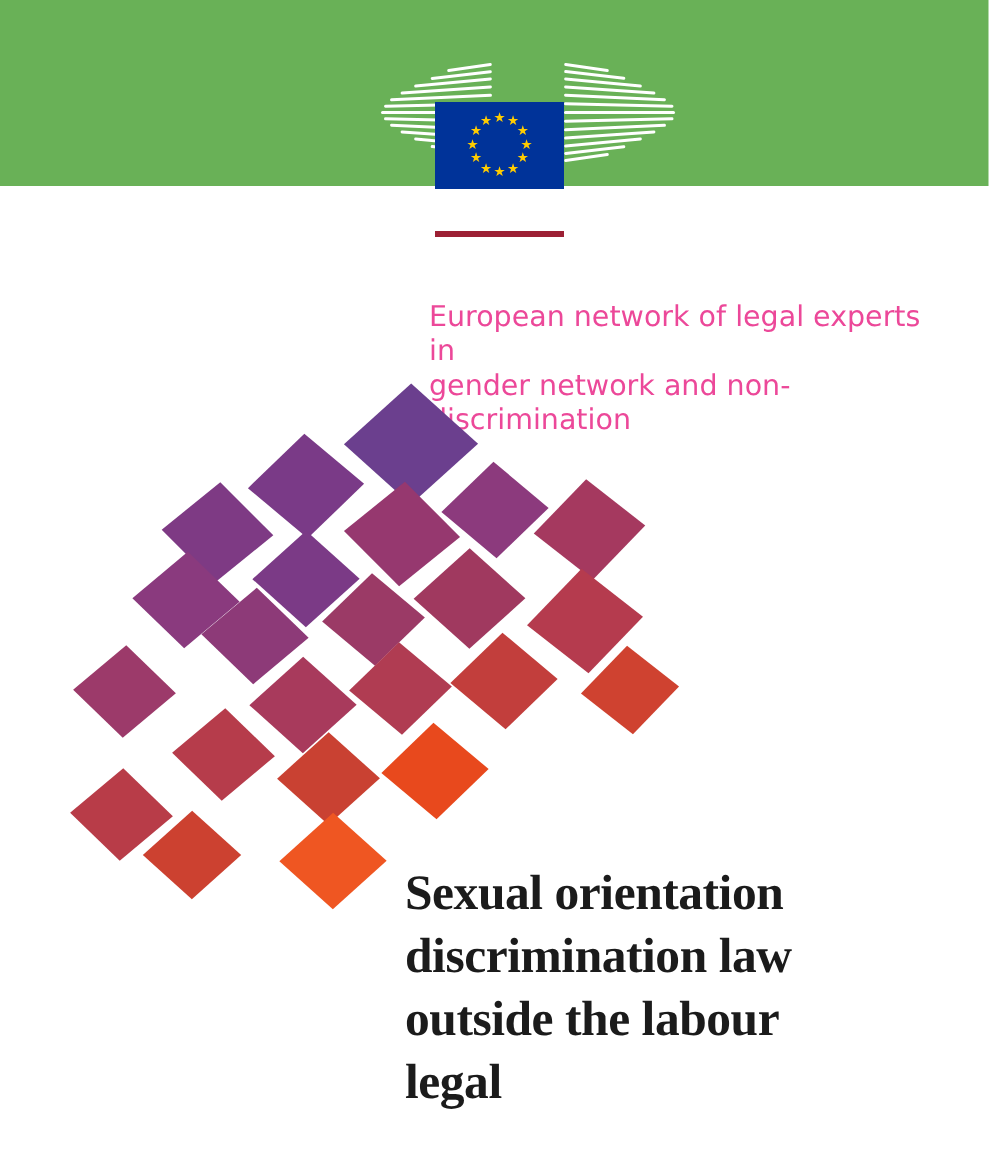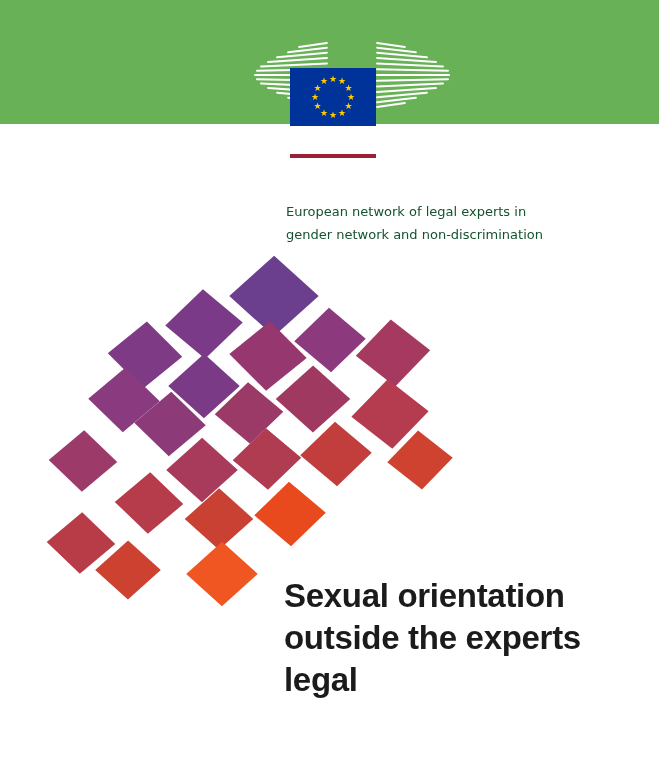"European network of legal experts" .network-title { color: #14532d -> #ec4899; font-size: 13px -> 19px }
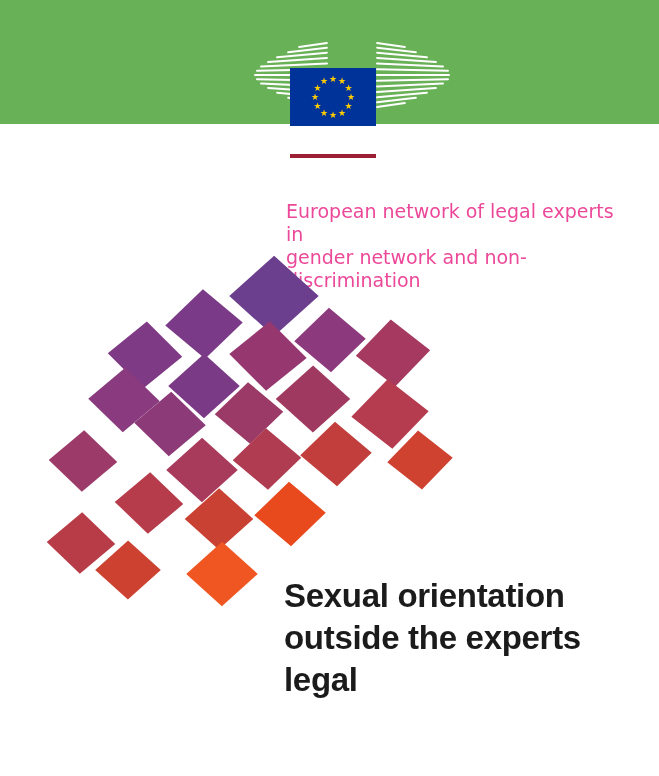"Sexual orientation" .main-title { font-family: Liberation Sans, sans-serif -> Liberation Serif, serif; left: 284px -> 270px }
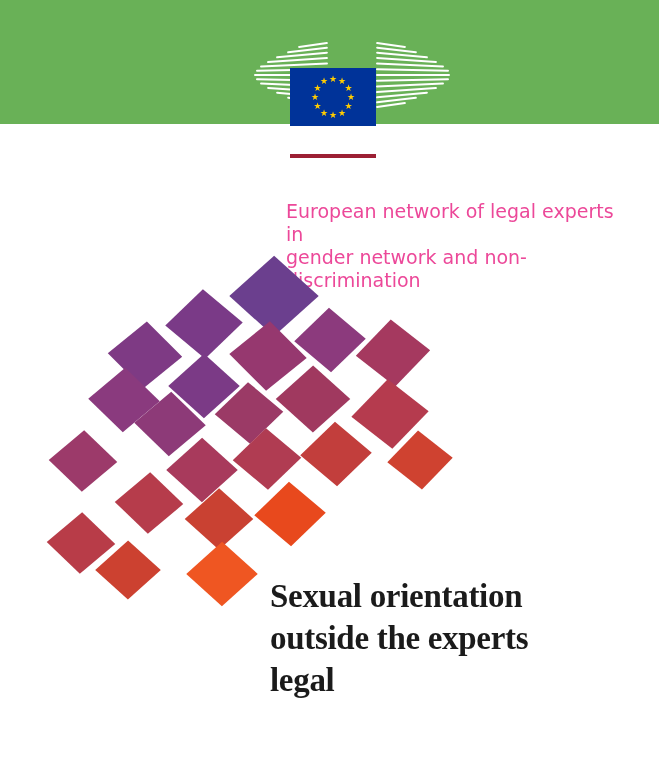"discrimination law" div { html: none -> <div>discrimination law</div> }
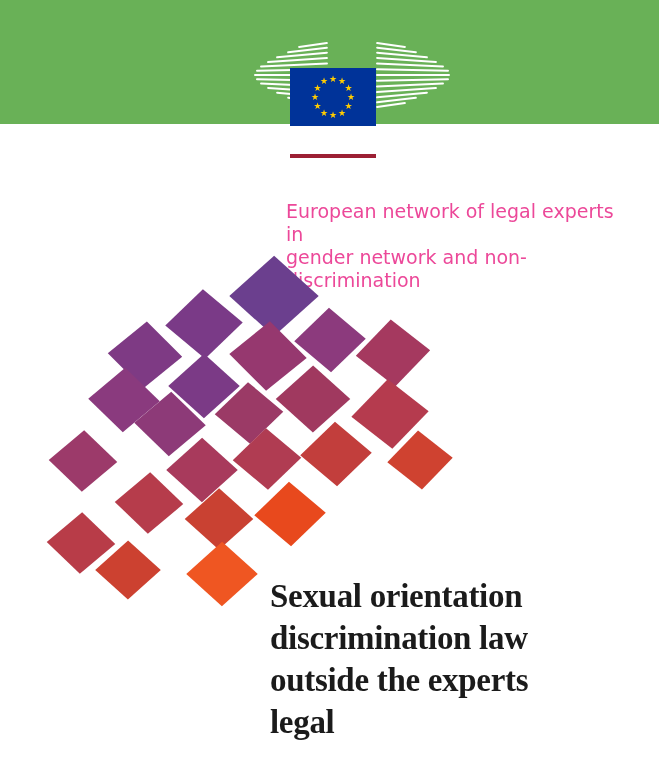"outside the experts" div { text: experts -> labour }
